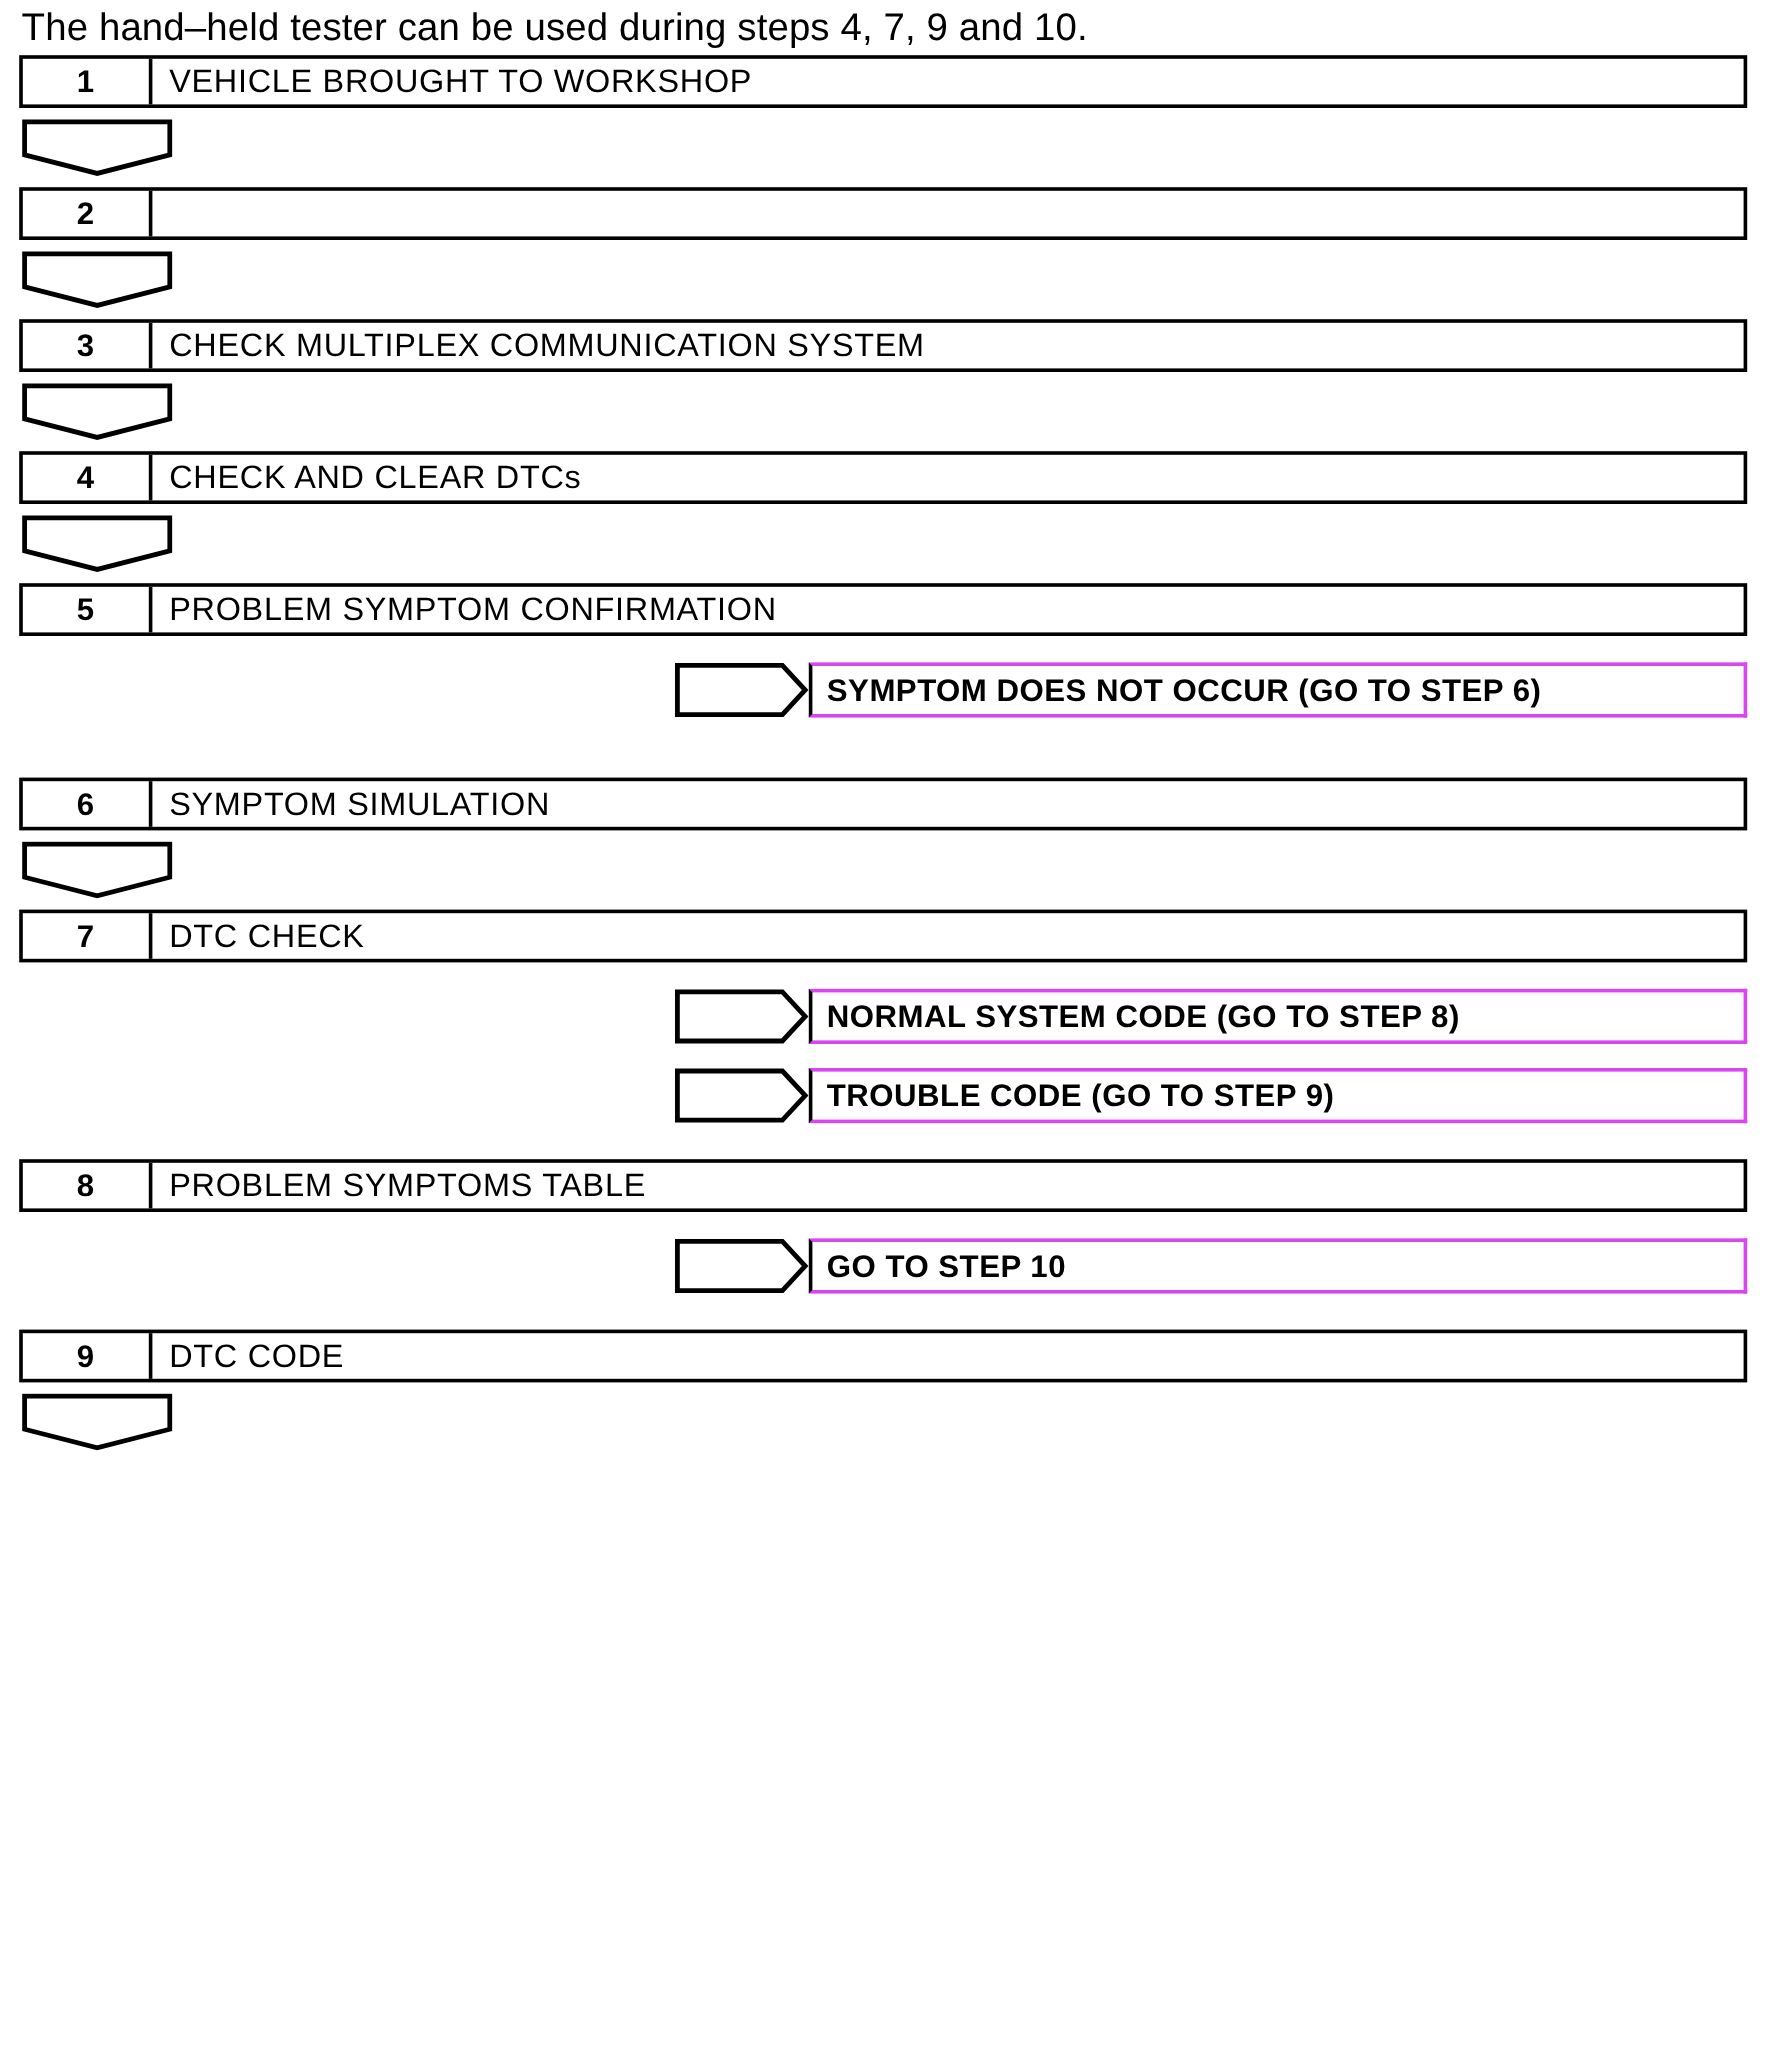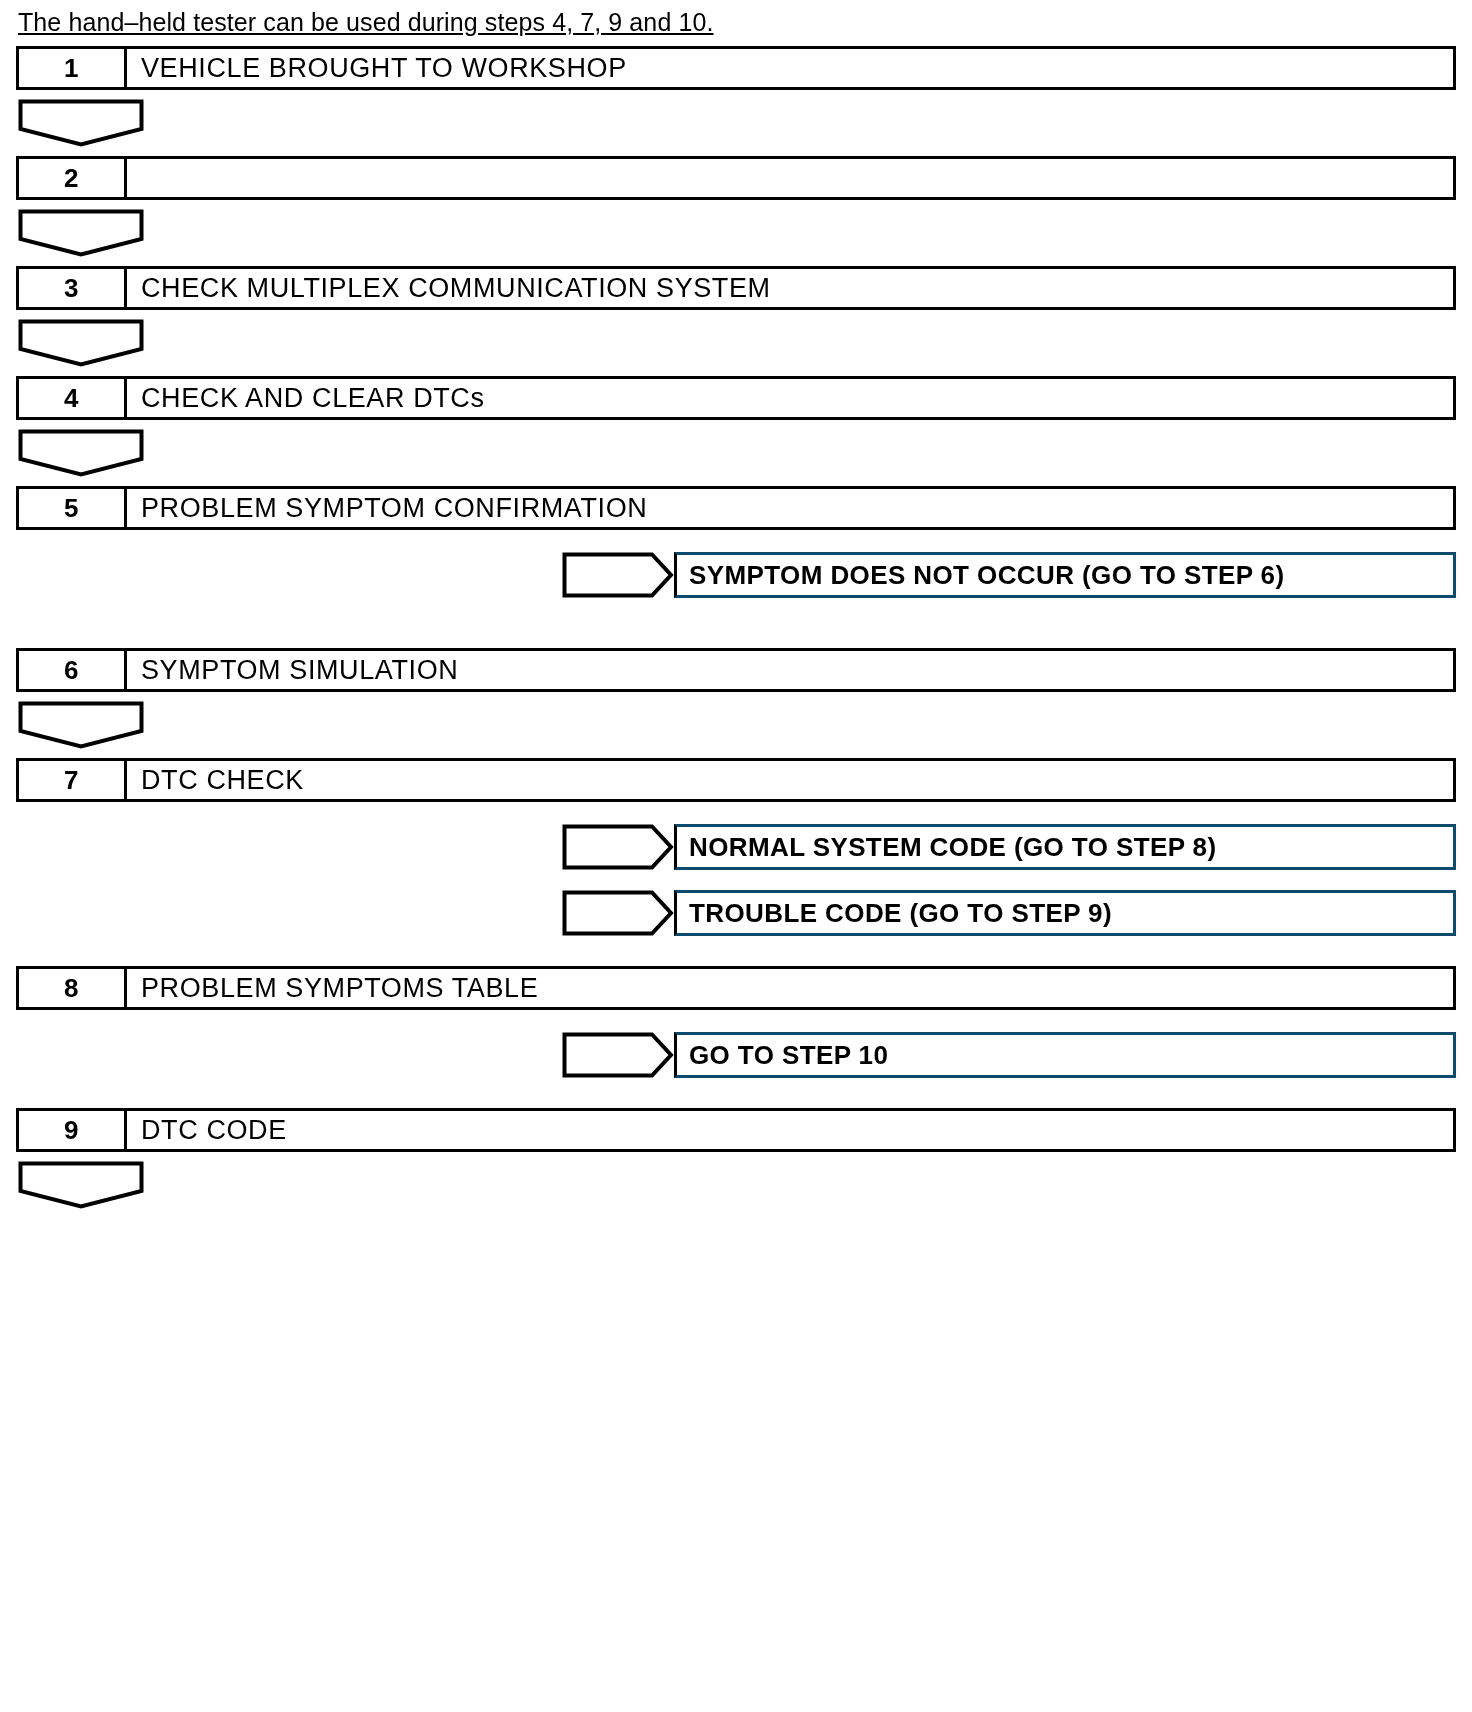"The hand–held tester can be" .intro-note { font-size: 25px -> 32px; text-decoration: underline -> none }
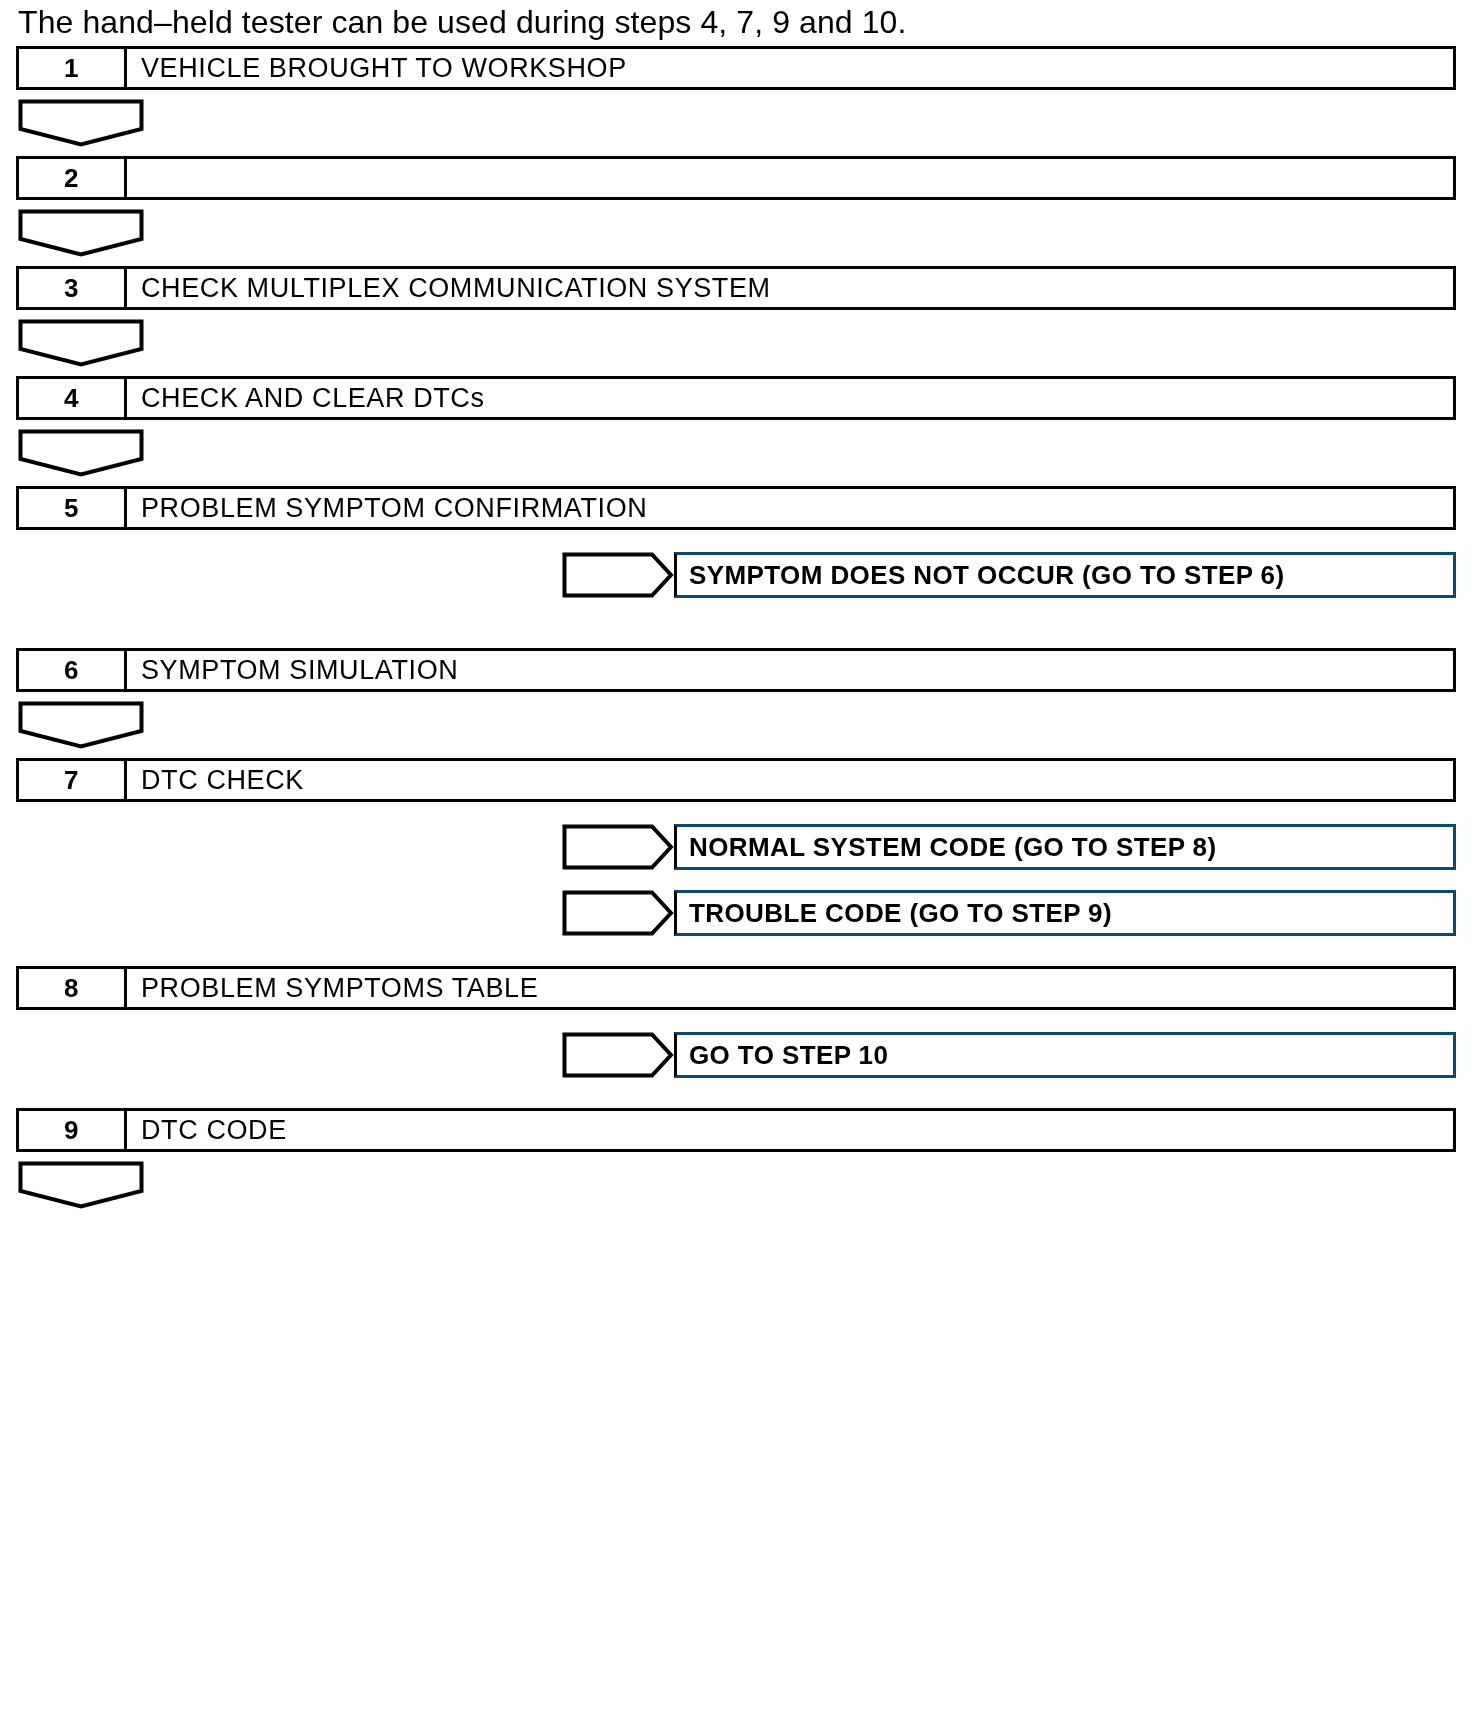"SYMPTOM DOES NOT OCCUR (GO" .branch-label { border: 3px solid #0c4a6e -> 3px solid #d946ef }
